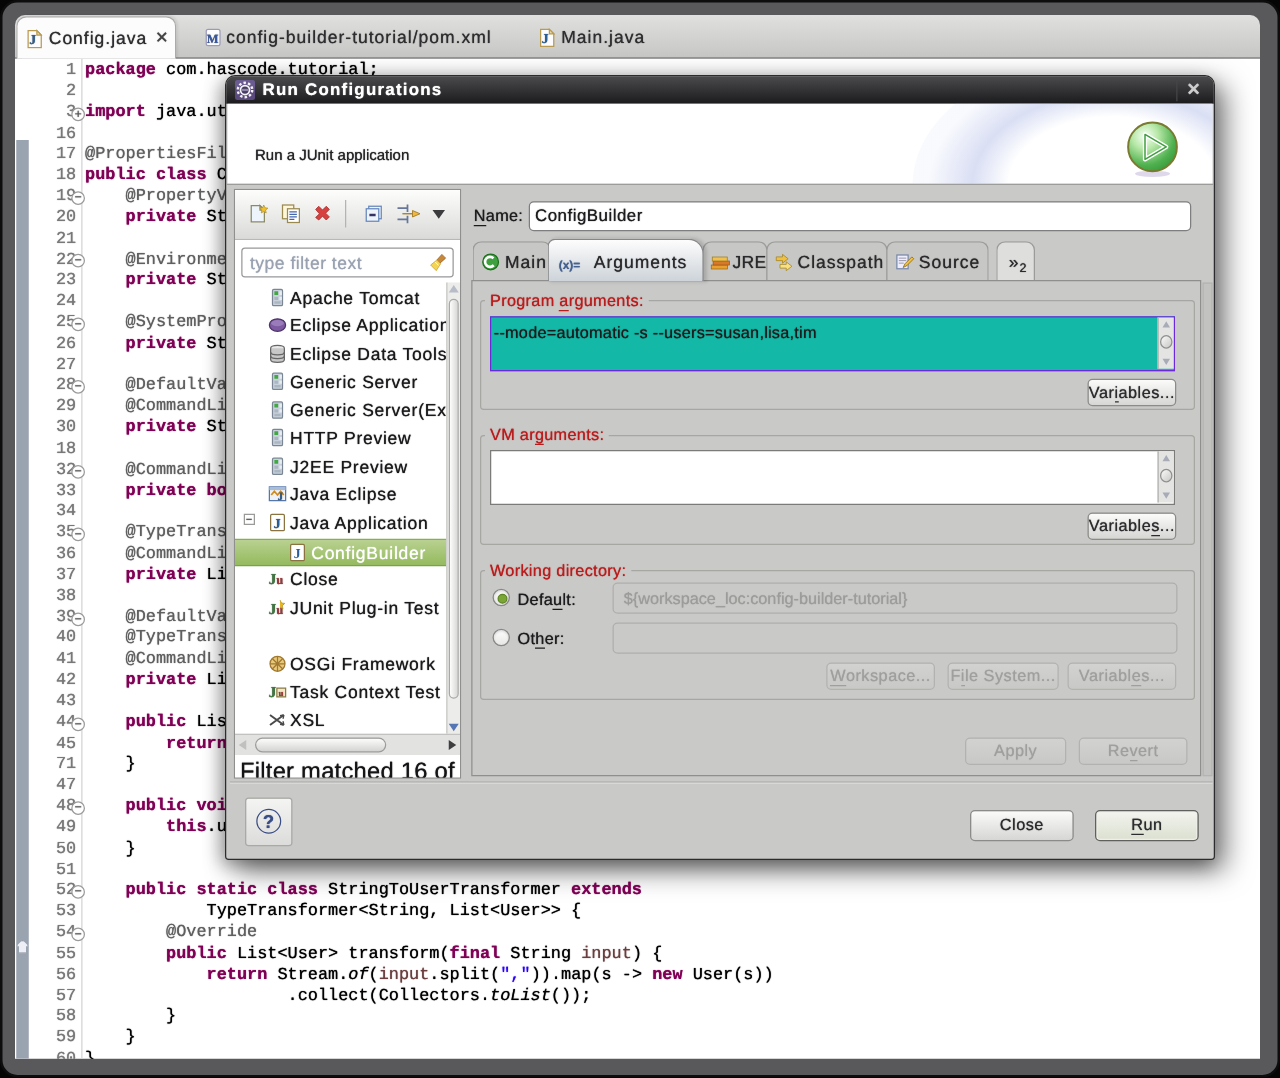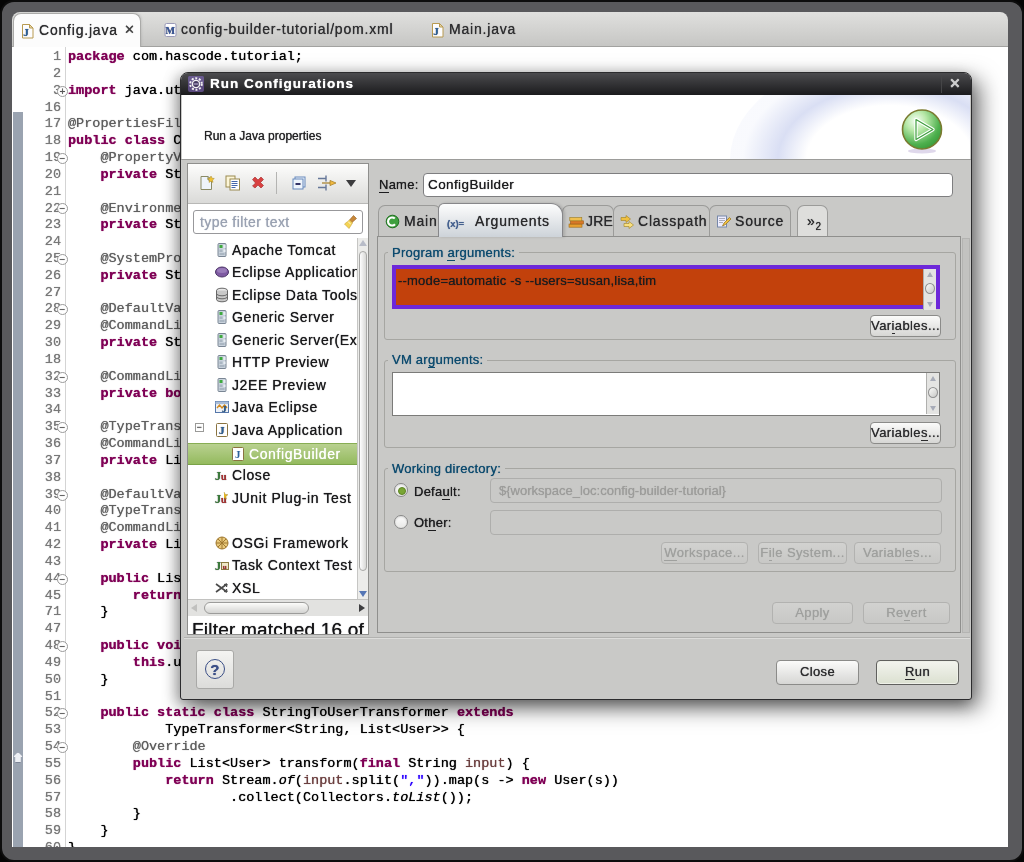"Run Configurations" .dlg { top: 72px -> 60px }
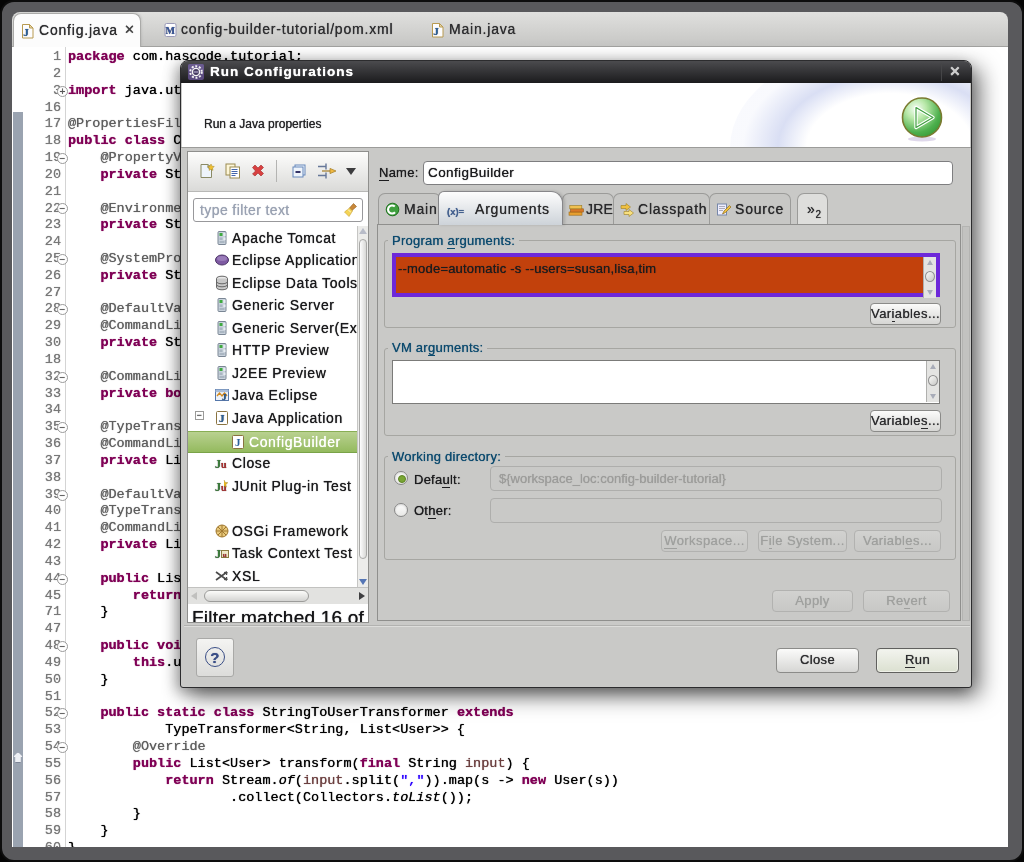"Run a Java properties" div.h2 { text: Java properties -> JUnit application }
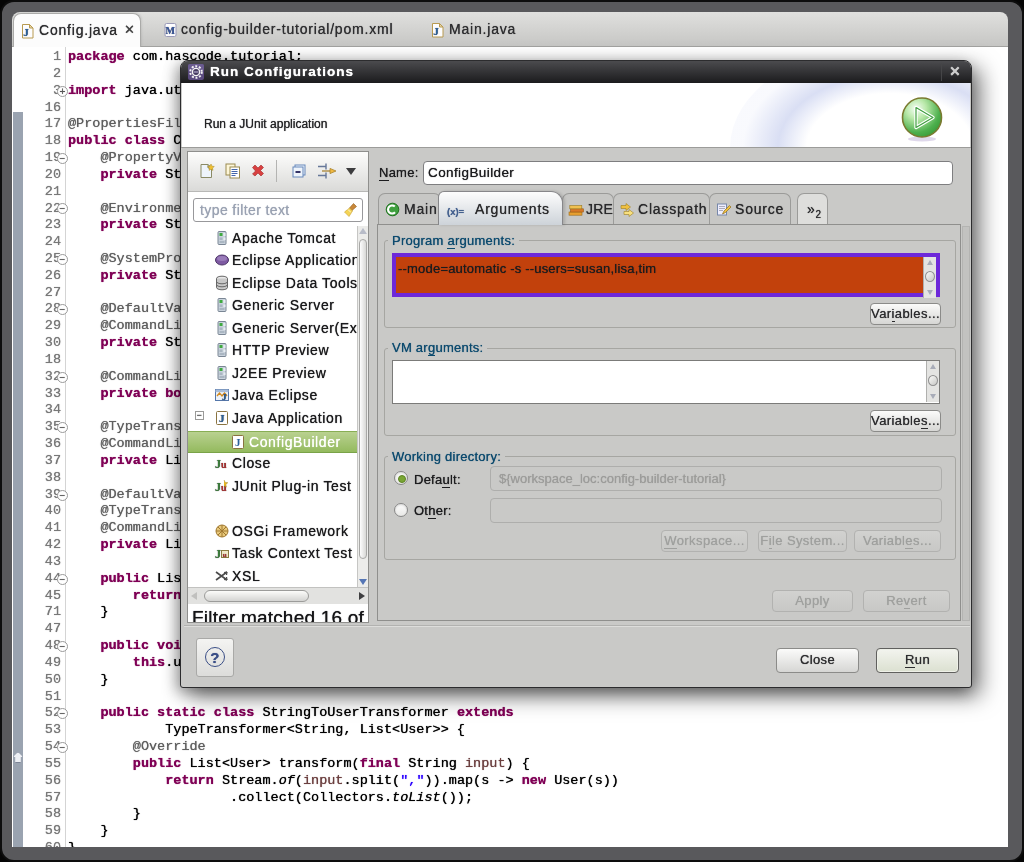"Program arguments:" .glab { color: #0c4a6e -> #b91c1c }
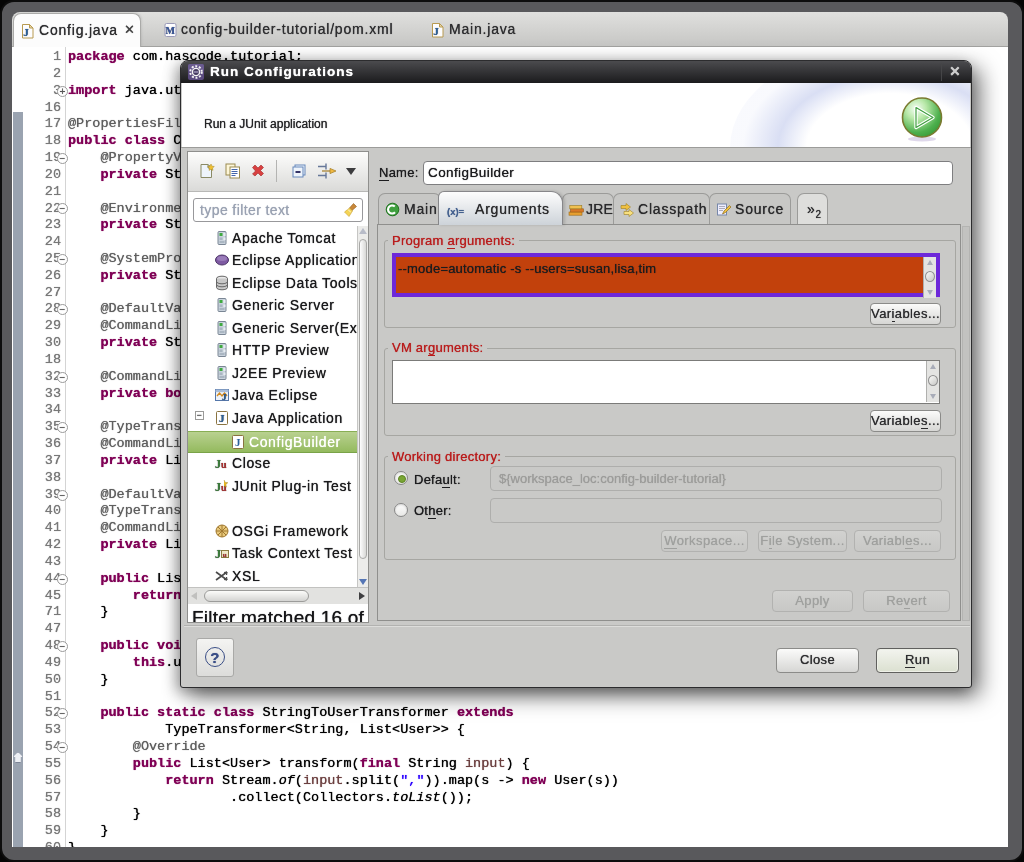"--mode=automatic -s" div.abs { background: #c2410c -> #14b8a6; border: 4px solid #6d28d9 -> 1px solid #6d28d9 }
